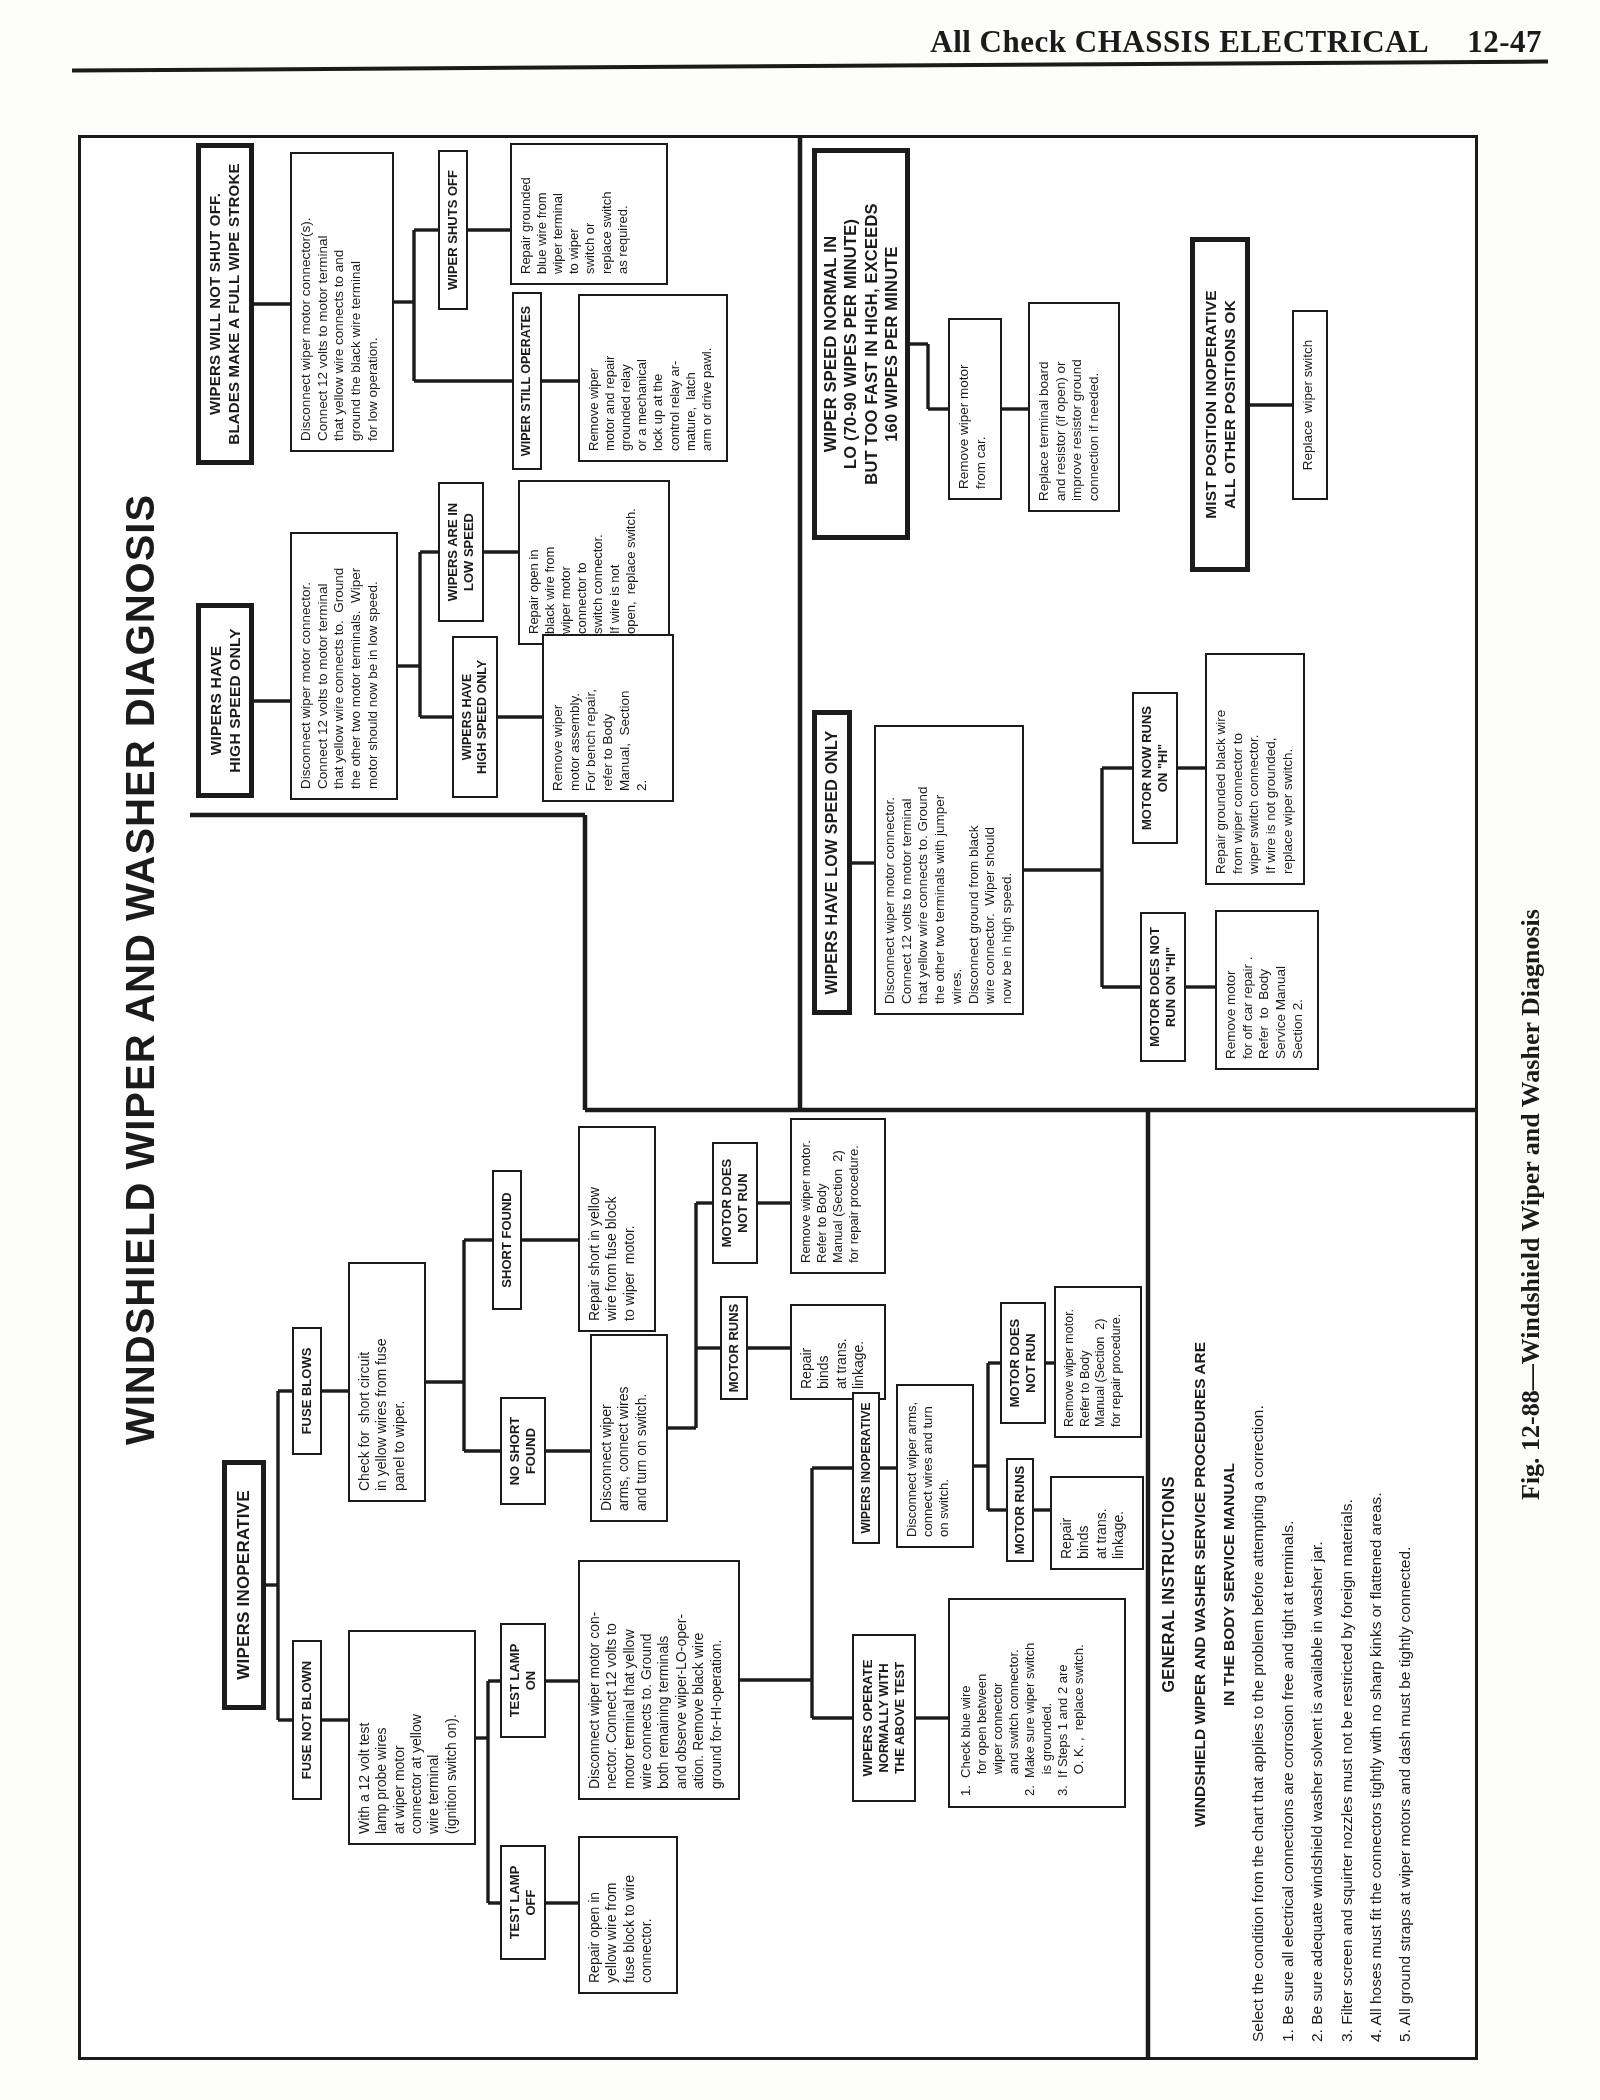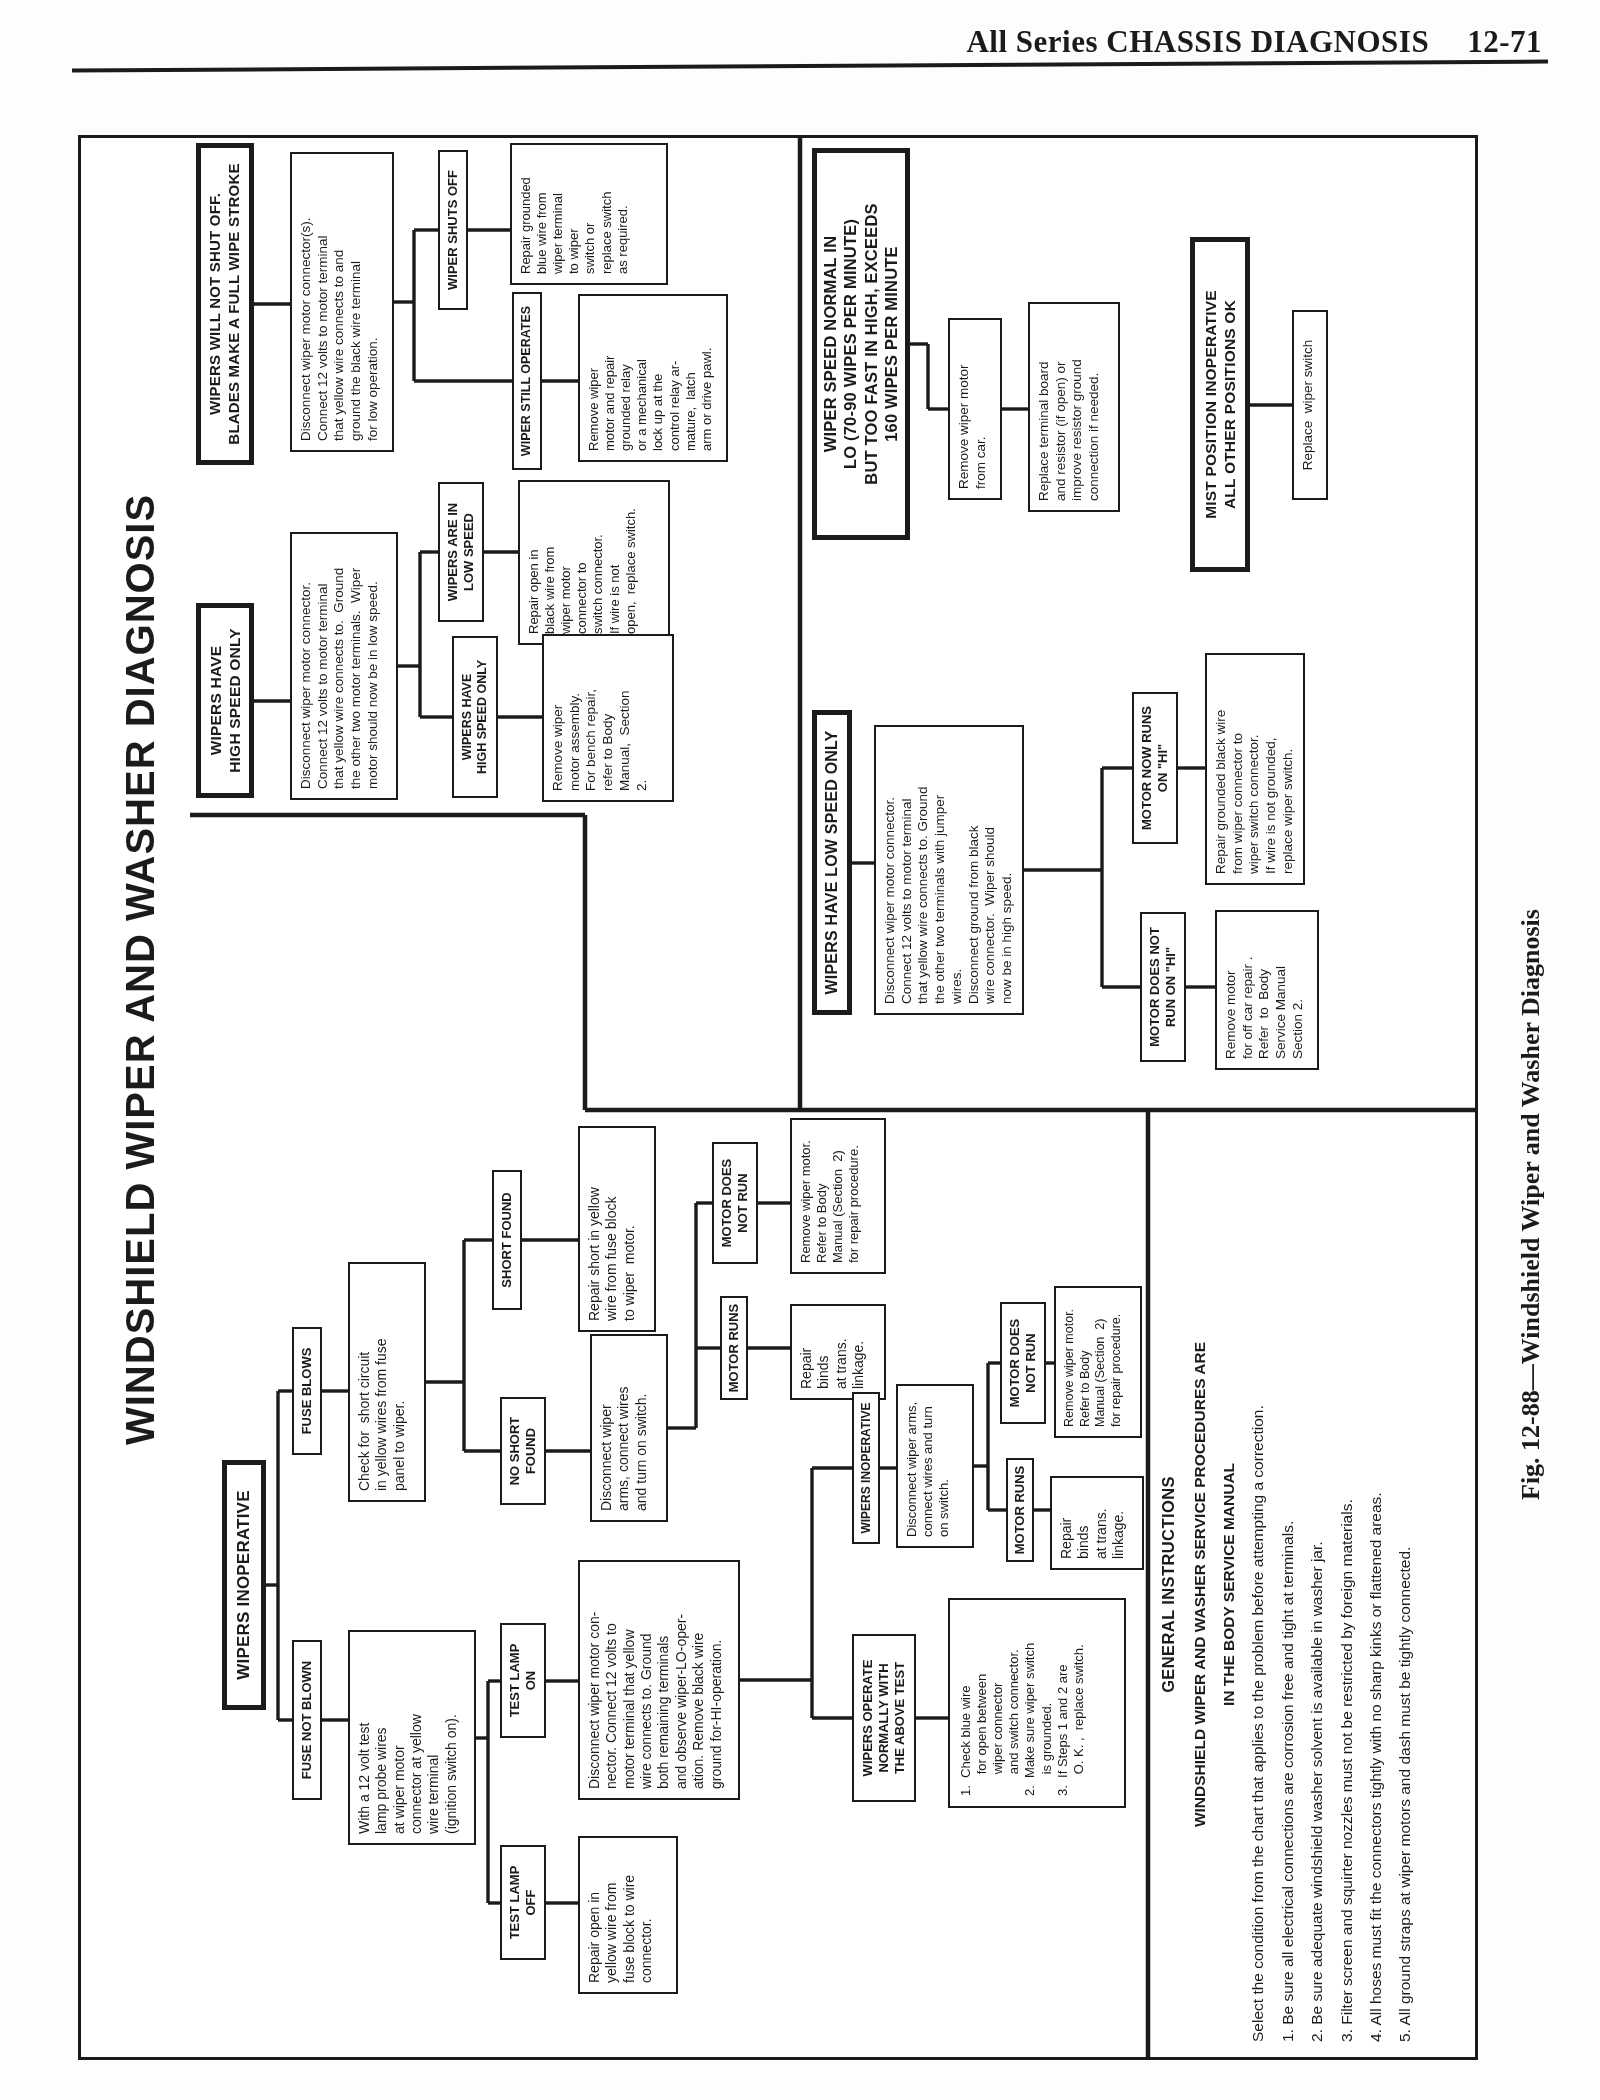"All Series CHASSIS DIAGNOSIS" span { text: Series CHASSIS DIAGNOSIS -> Check CHASSIS ELECTRICAL }
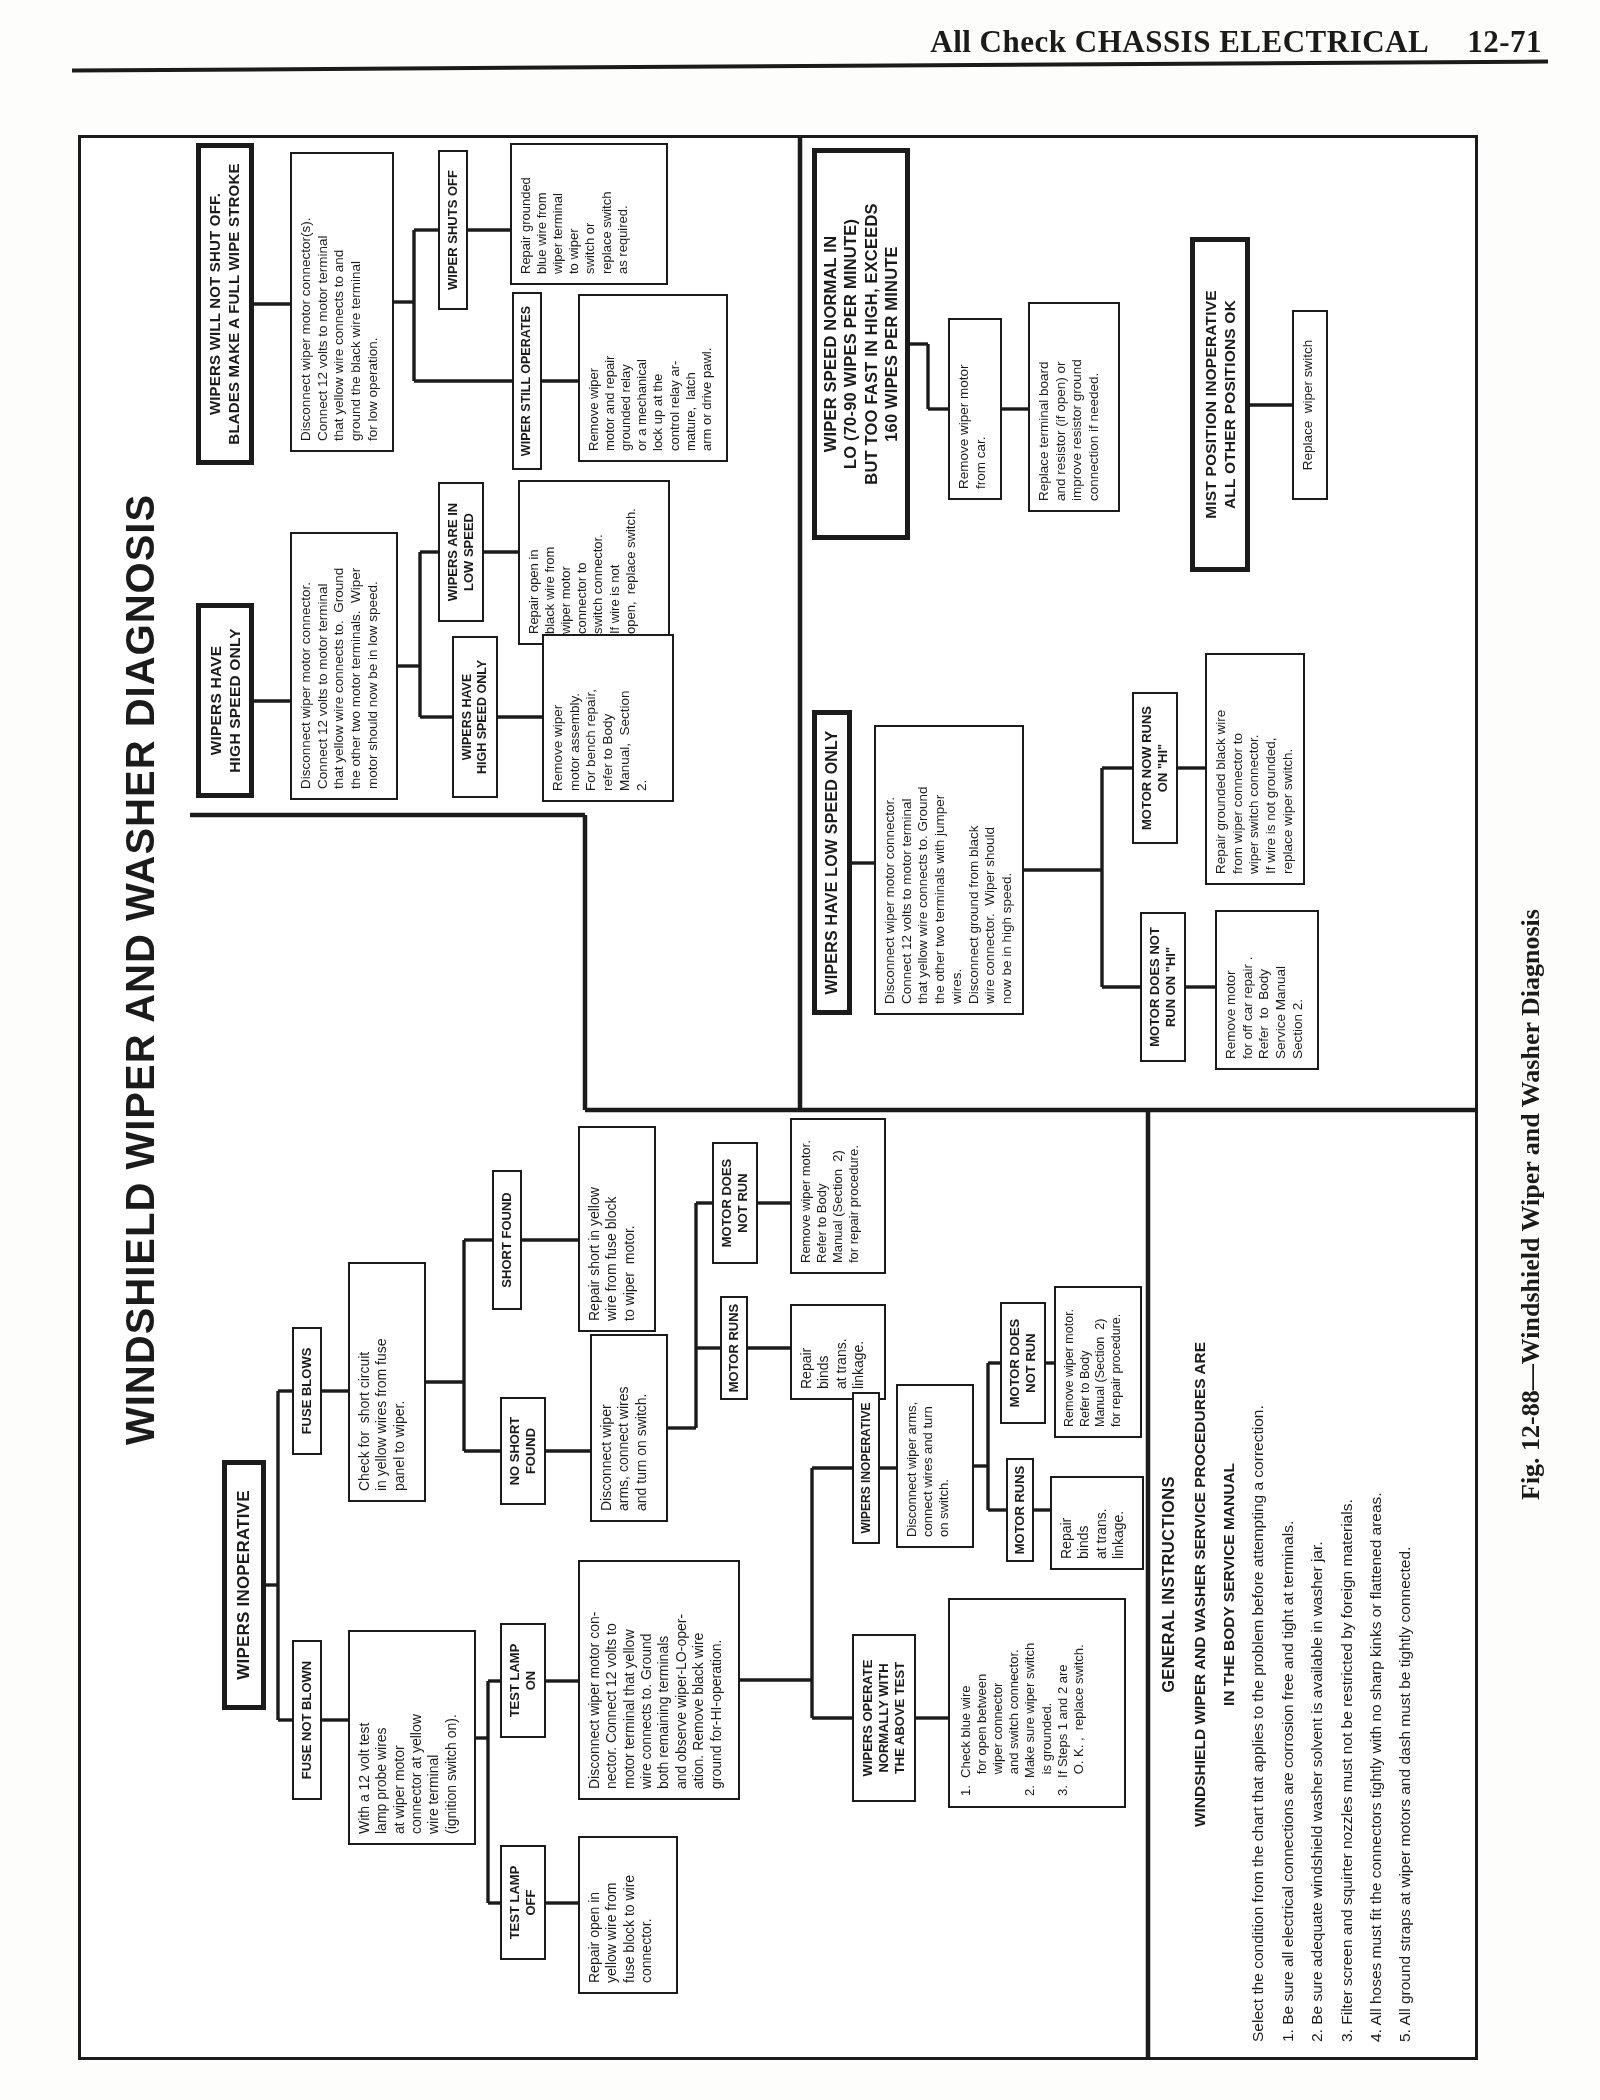"12-71" span.pgnum { text: 12-71 -> 12-47 }
